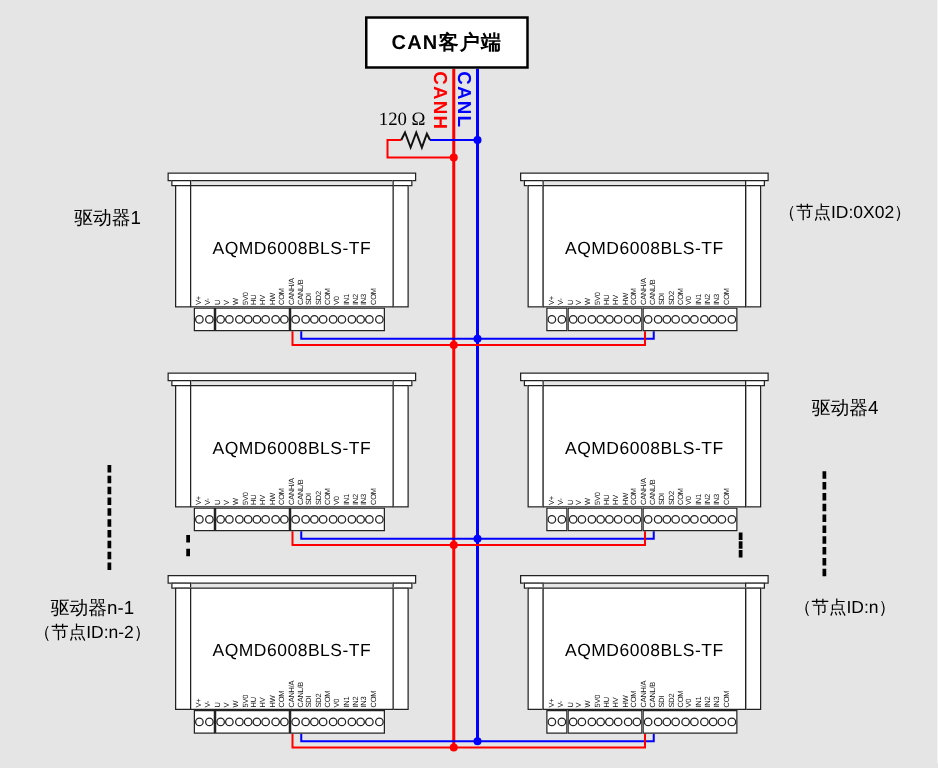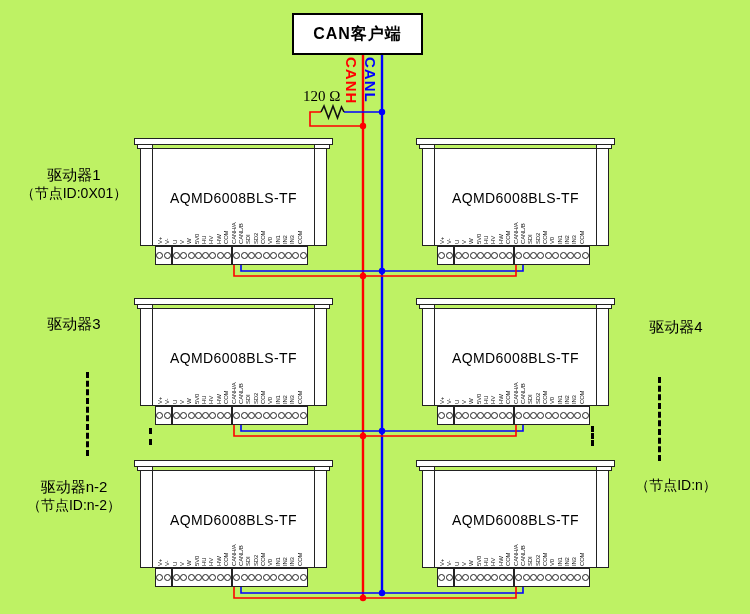"CAN客户端" .canvas { background: #bef264 -> #e5e5e5 }
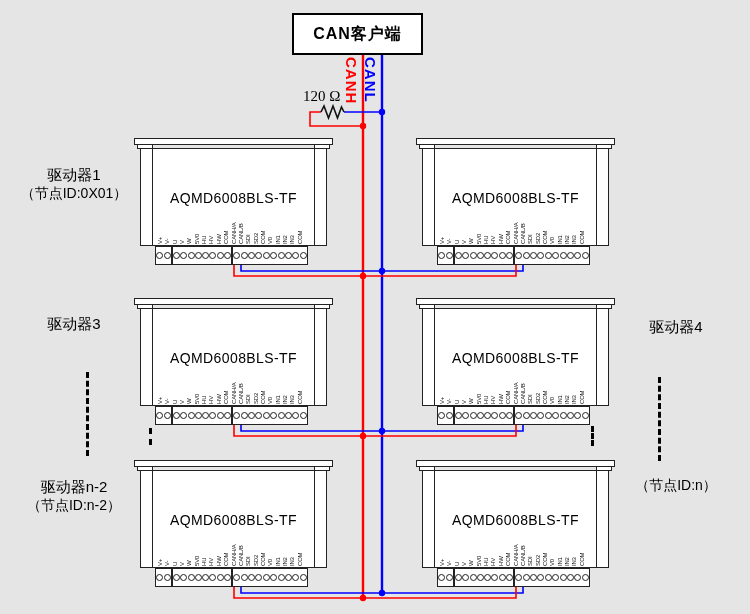"驱动器1" div.dlabel { left: 10px -> 22px }
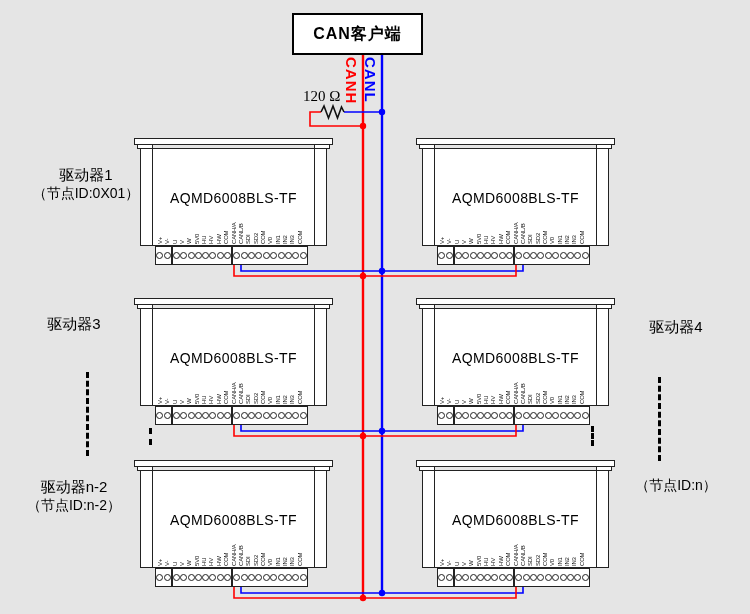"（节点ID:0X02）" div.dnode { html: none -> <div>（节点ID:0X02）</div> }
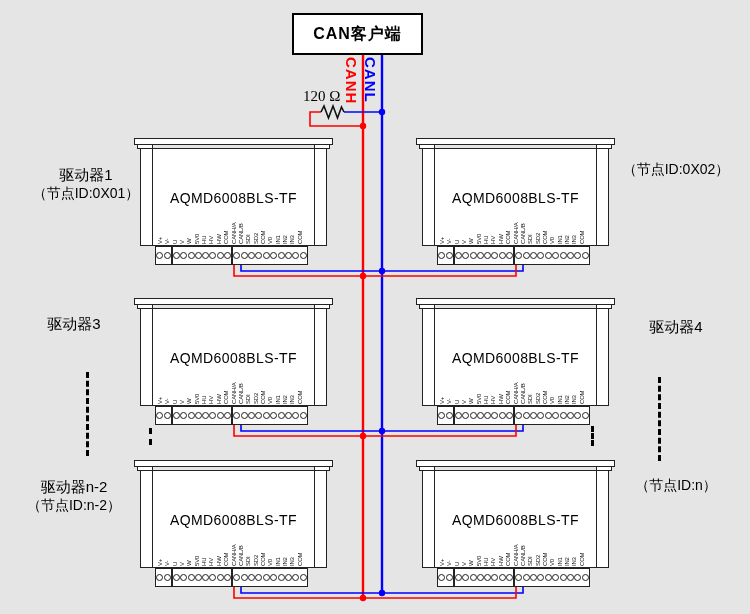"（节点ID:0X01）" div.dnode { html: <div>（节点ID:0X01）</div> -> none }
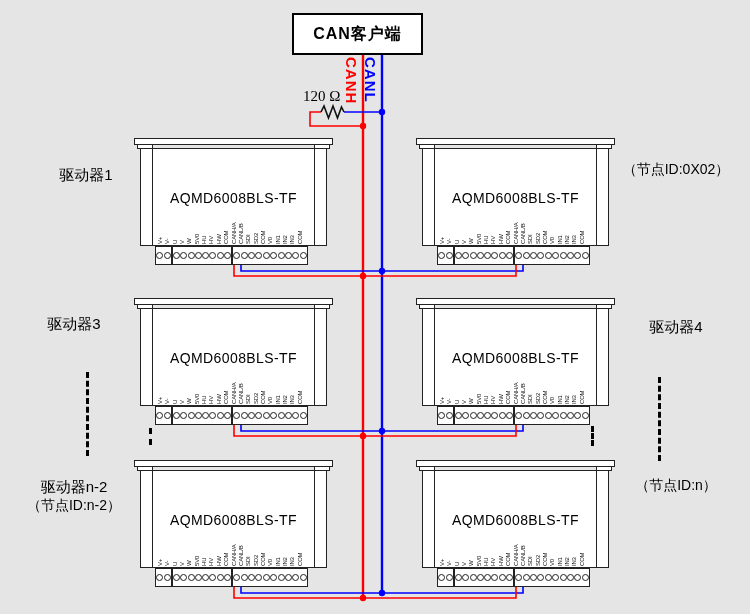"驱动器3" div.dname { html: <div>驱动器3</div> -> none }
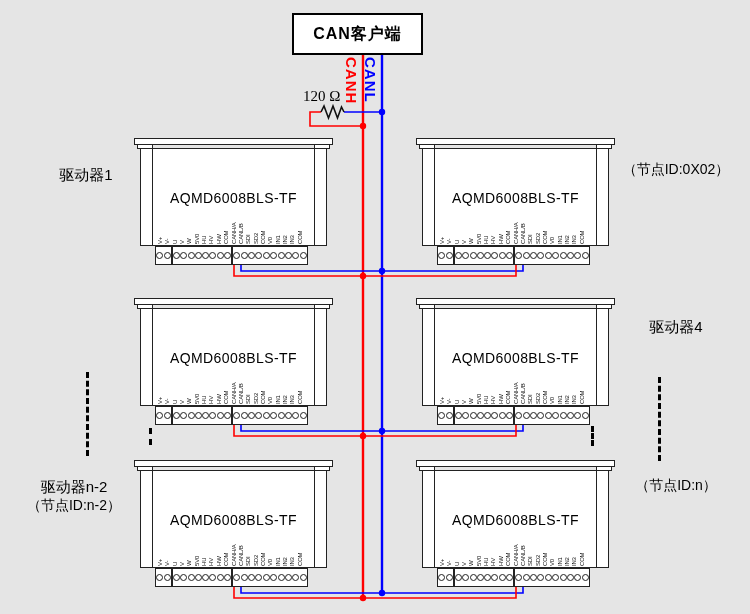"驱动器n-2" div.dname { text: n-2 -> n-1 }
